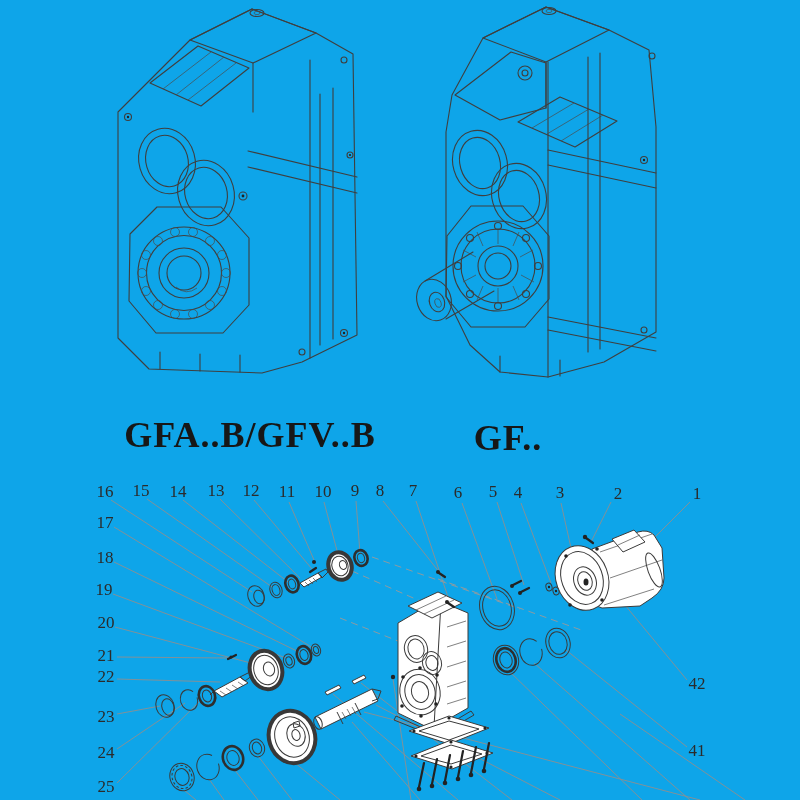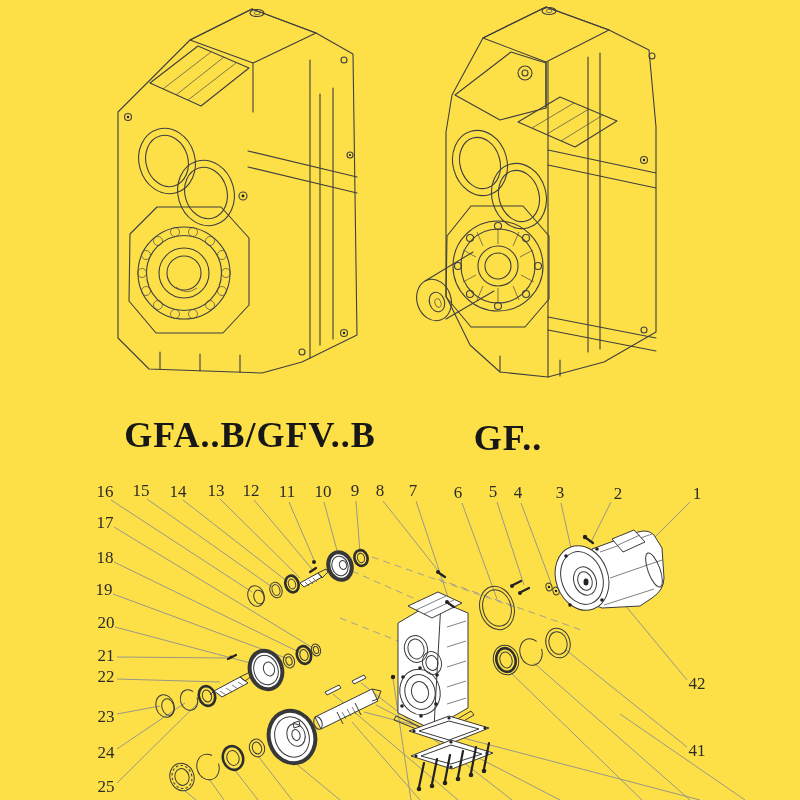"GFA..B/GFV..B" .canvas { background: #fde047 -> #0ea5e9 }
